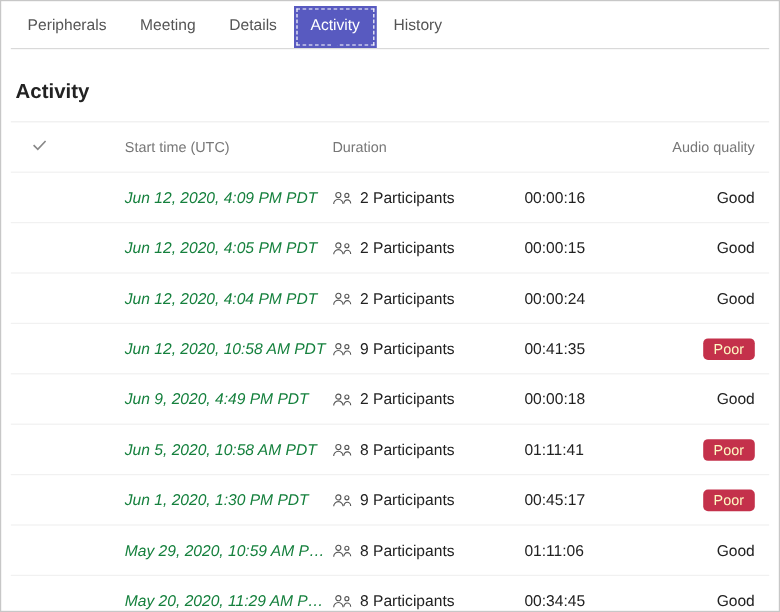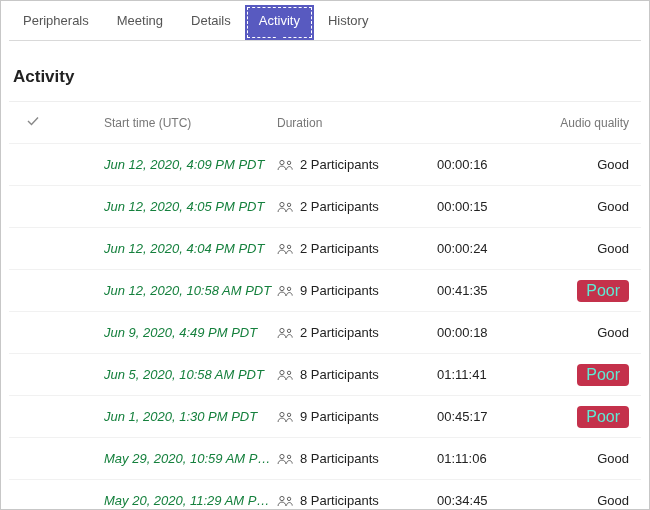"Poor" .badge-poor { color: #5eead4 -> #fef9c3; font-size: 16px -> 12px }
